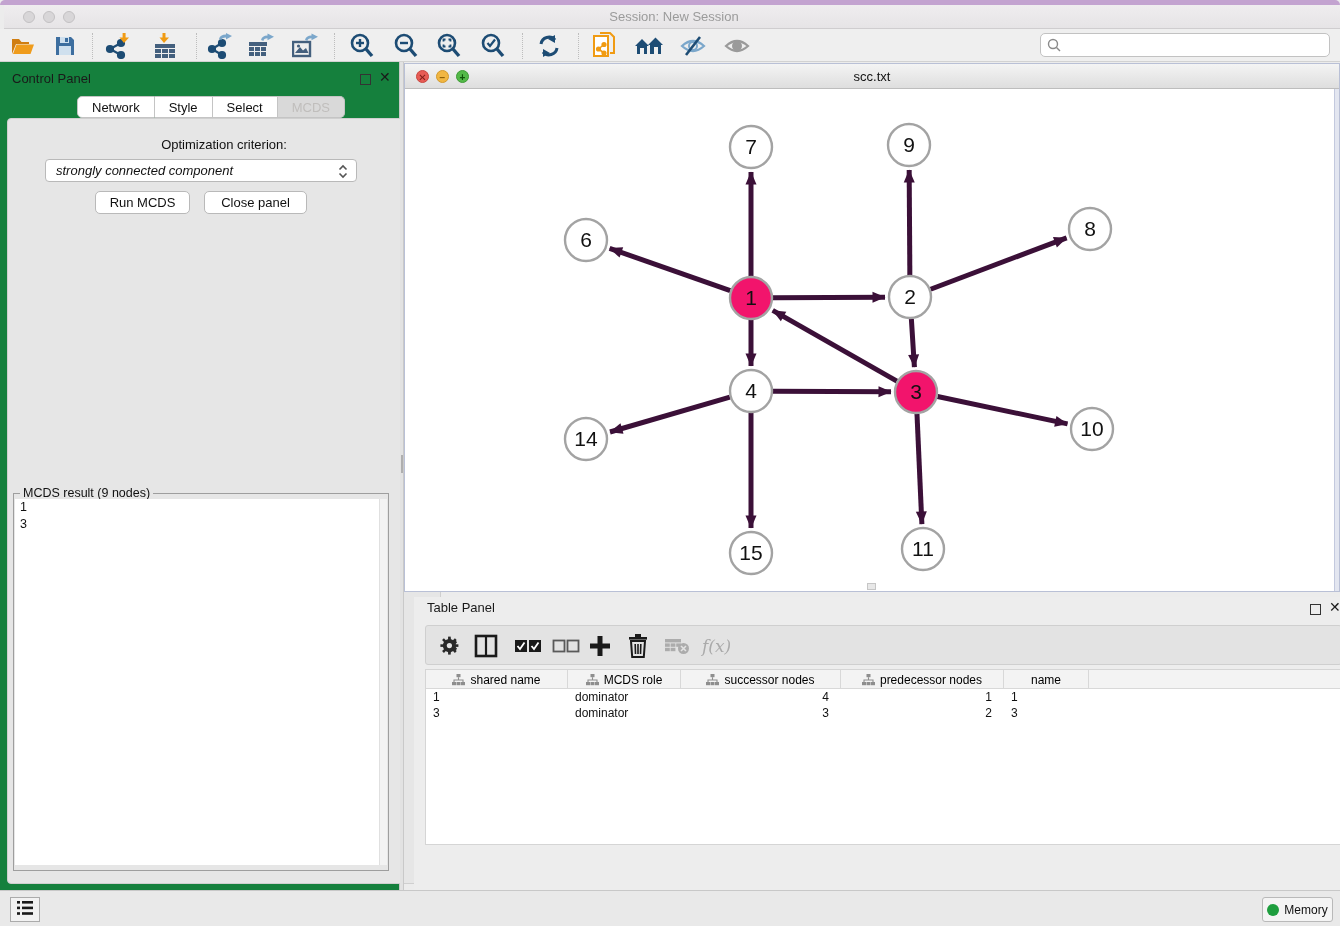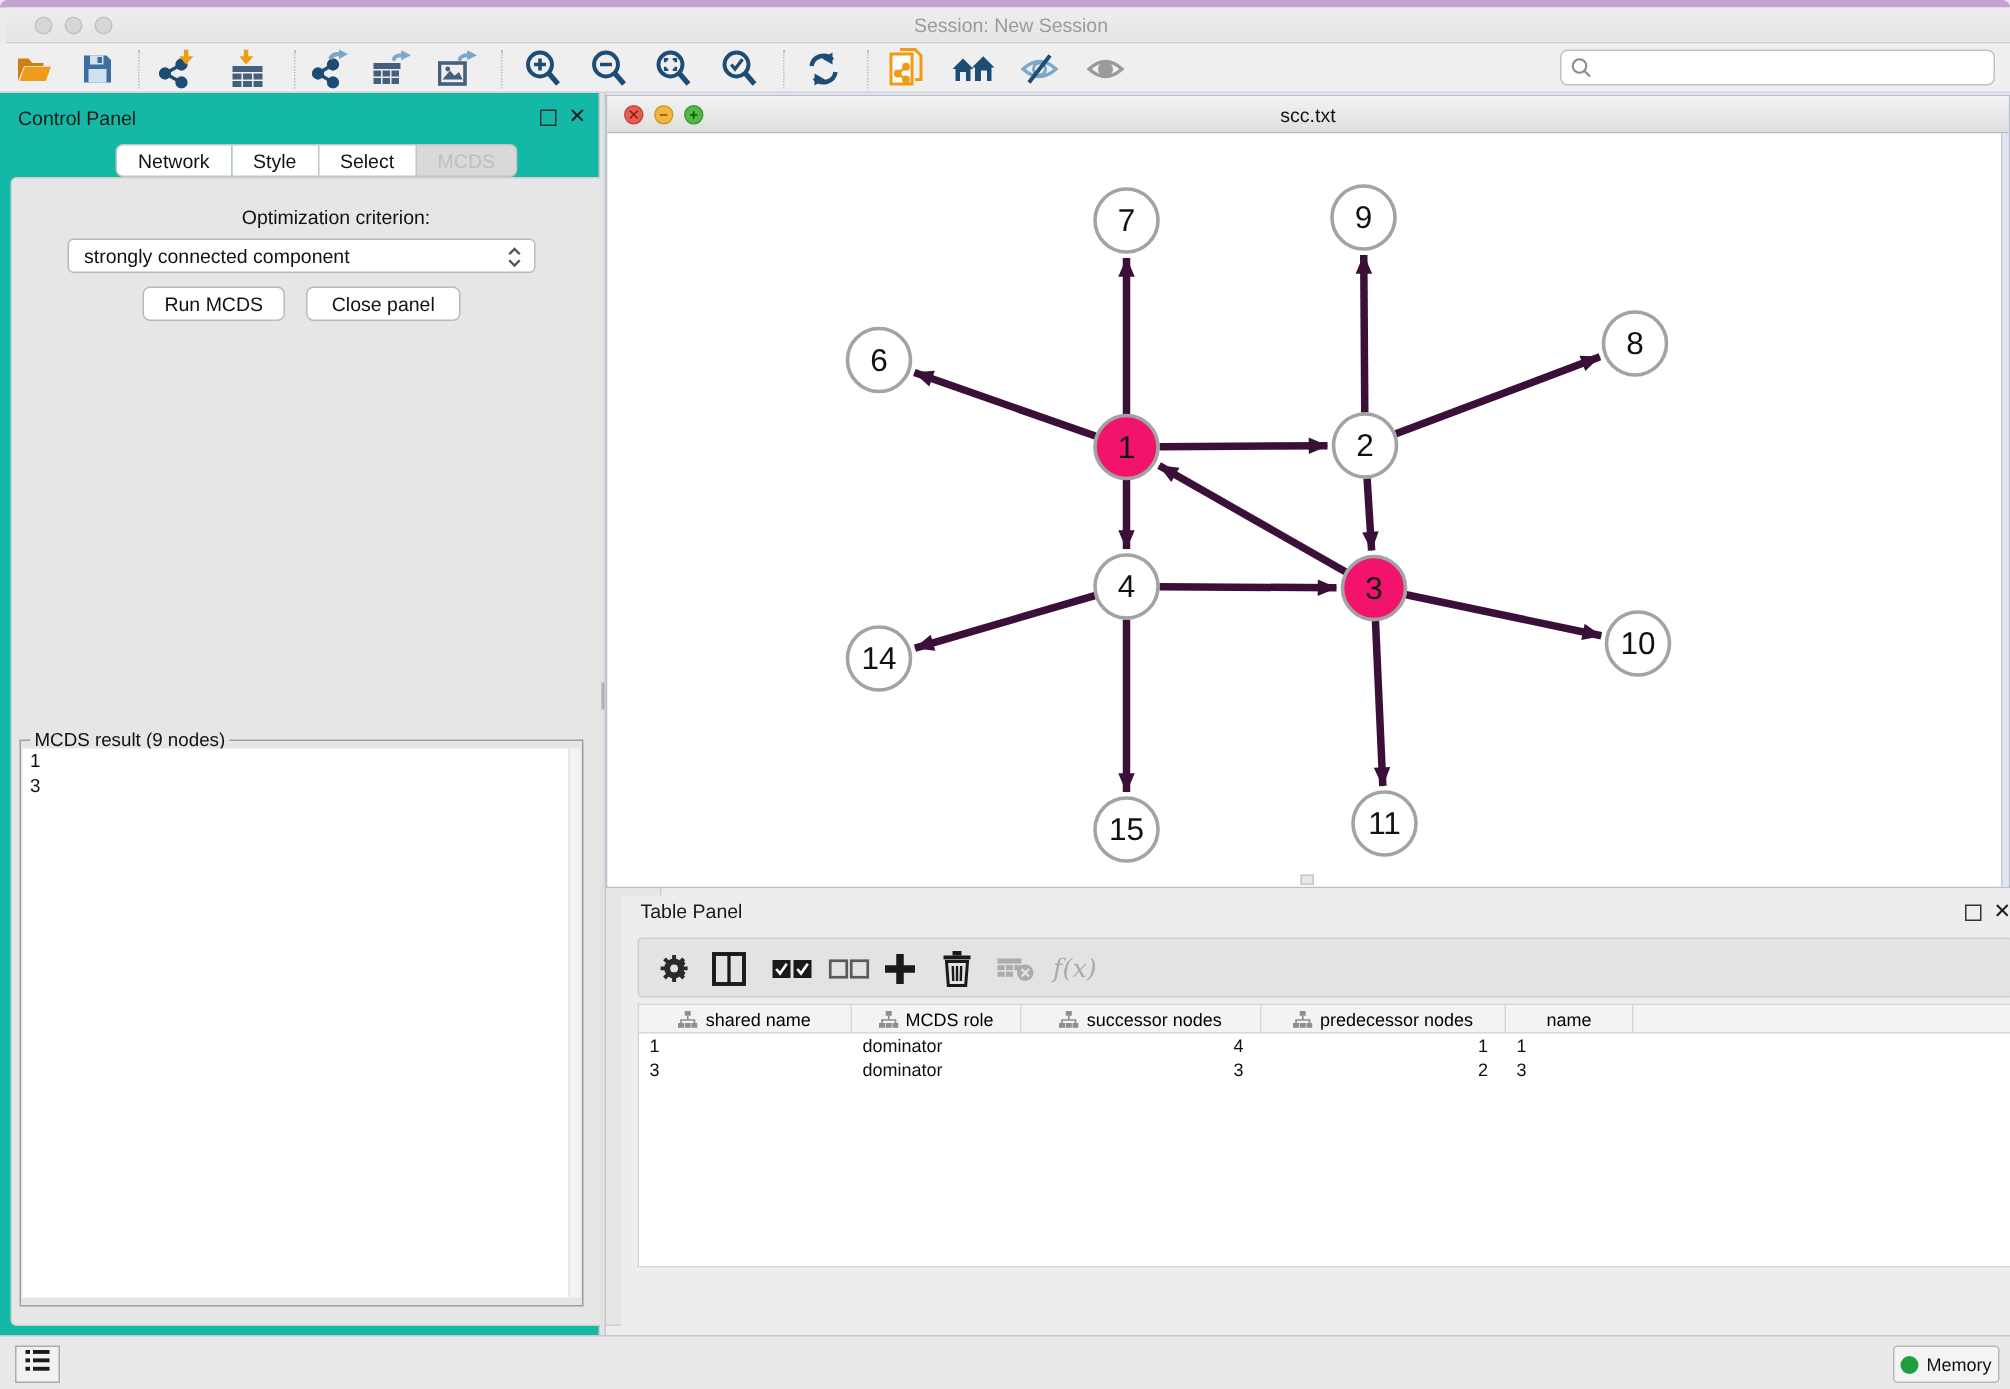"Control Panel" #control-panel { background: #14b8a6 -> #15803d }
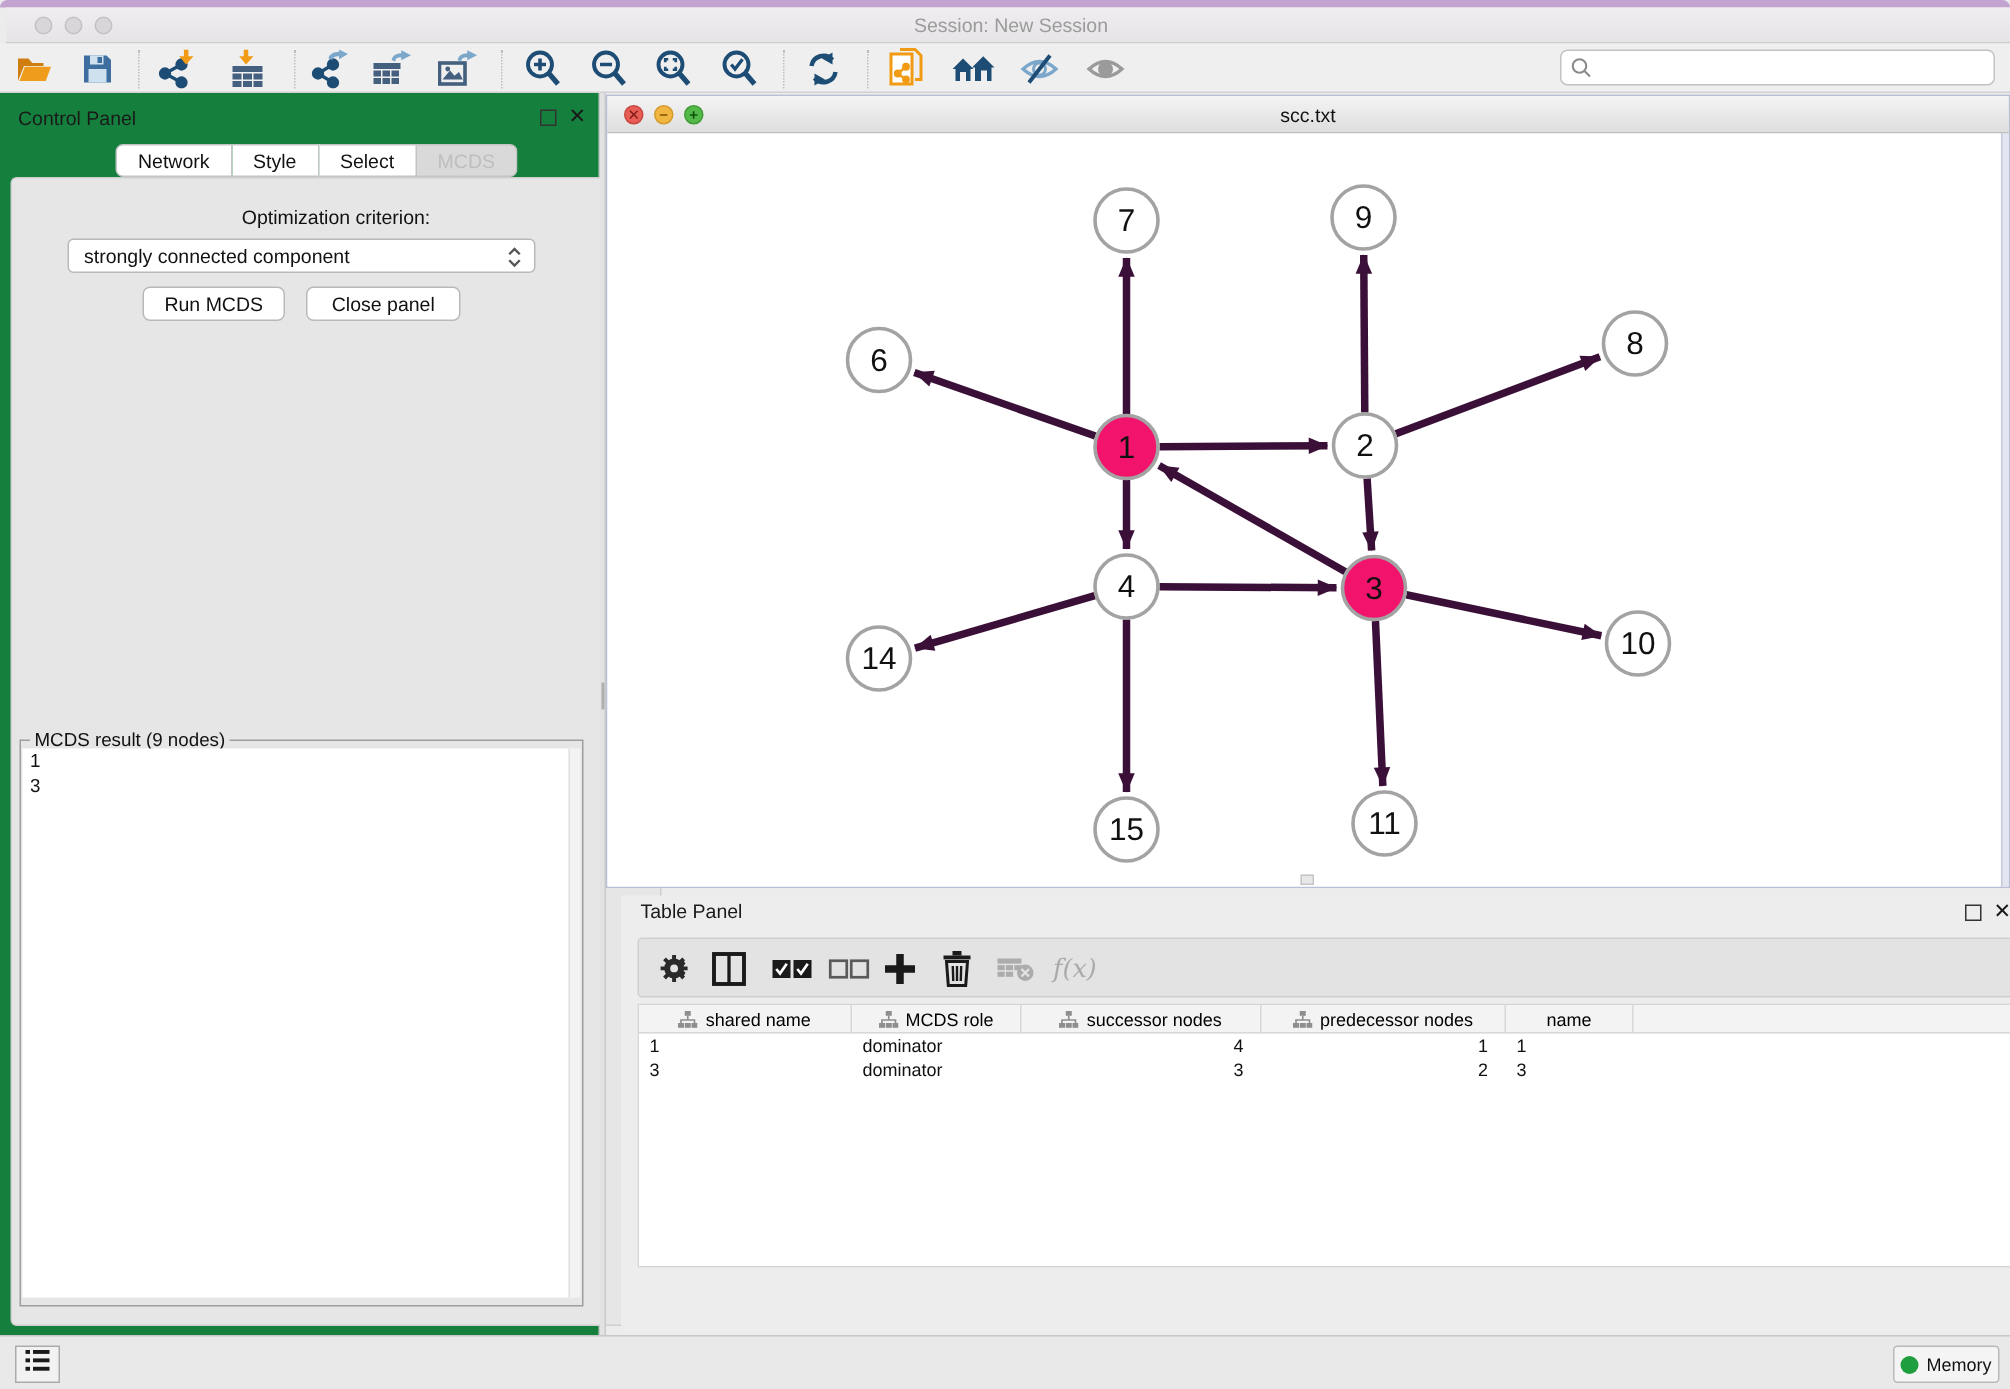"strongly connected component" #criterion-select { font-style: none -> italic }
